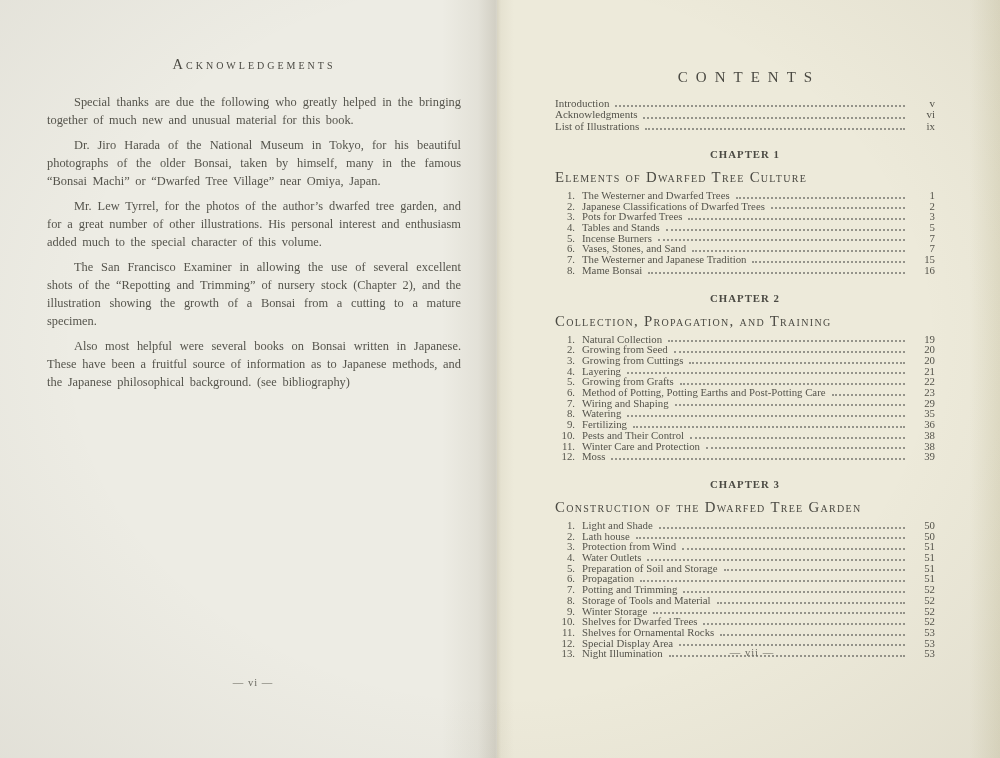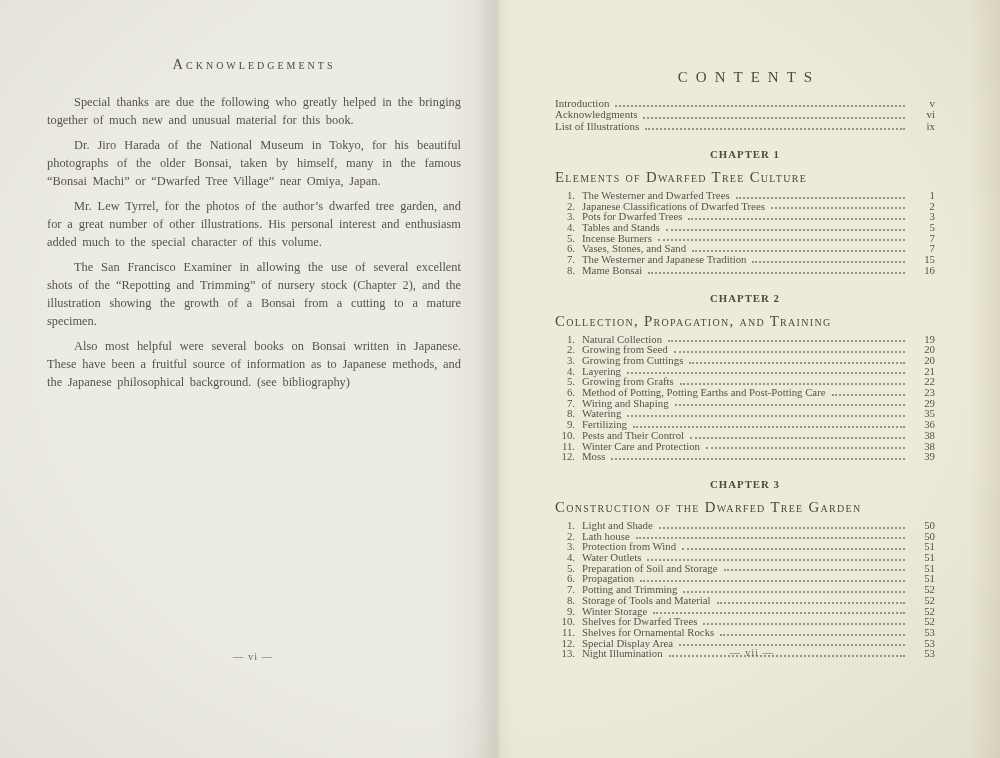"— vi —" .folio-left { top: 651px -> 677px }
